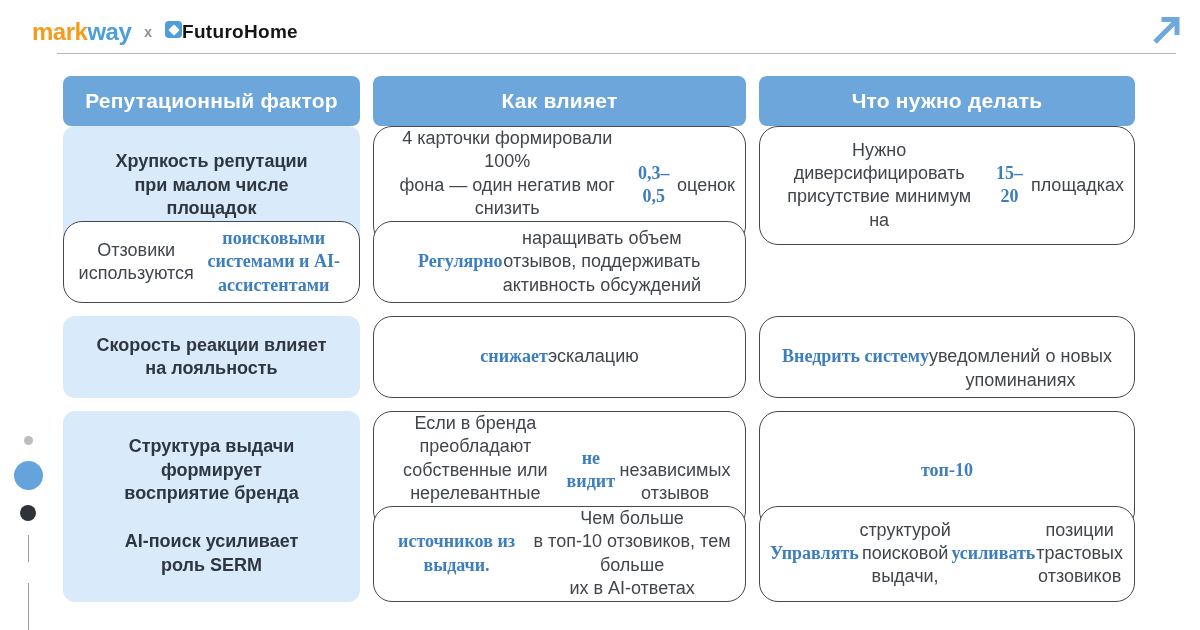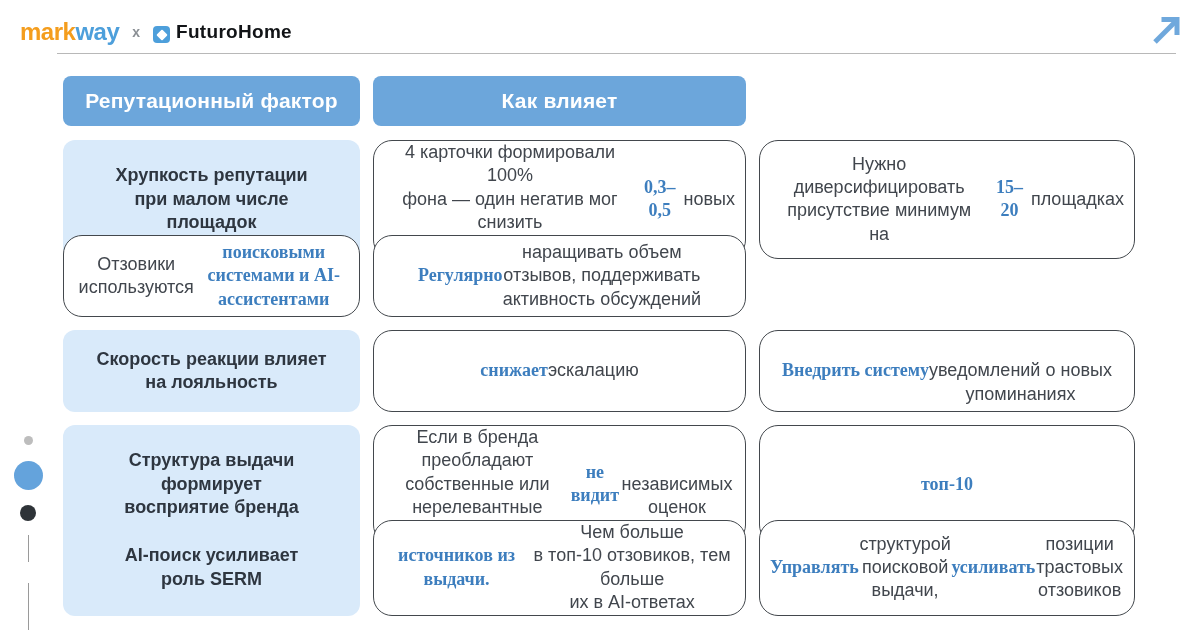"markway" .brand-markway { margin-left: none -> 12px }
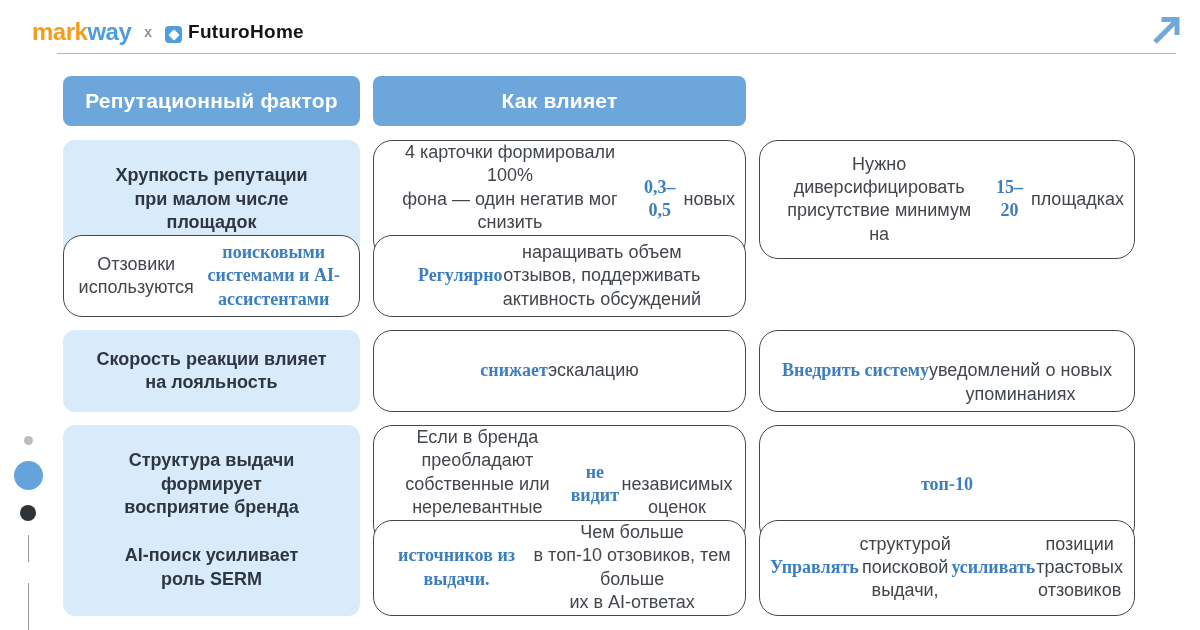"FuturoHome" .partner { align-items: flex-end -> flex-start; gap: 6px -> none }
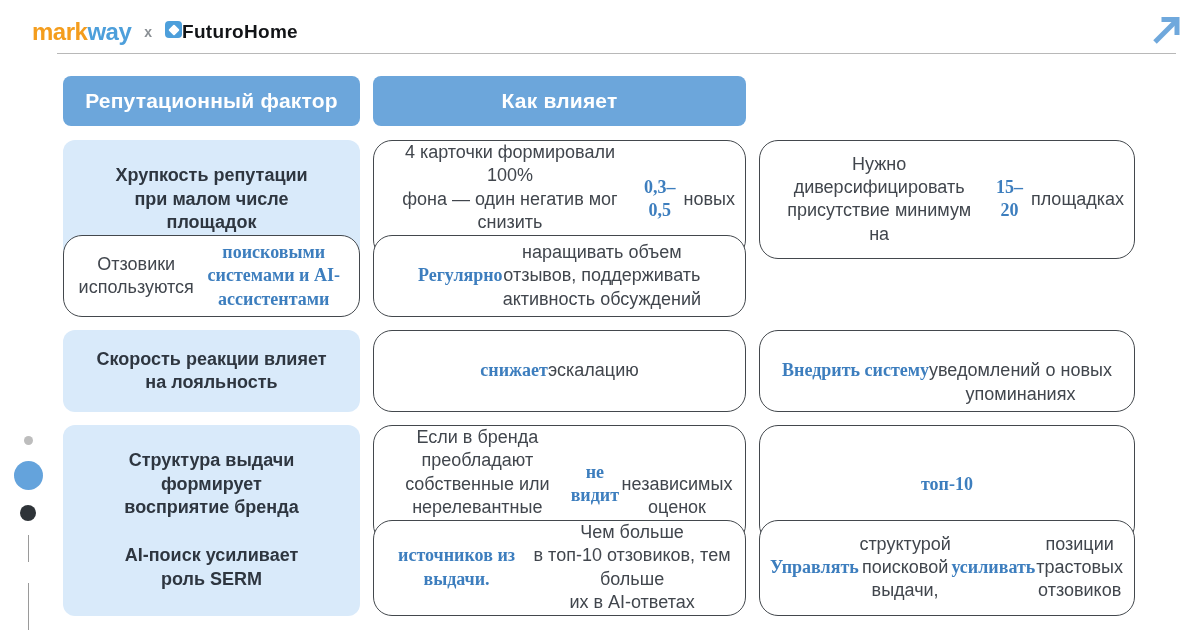"Репутационный фактор" .h-row { margin-bottom: 14px -> 0 }
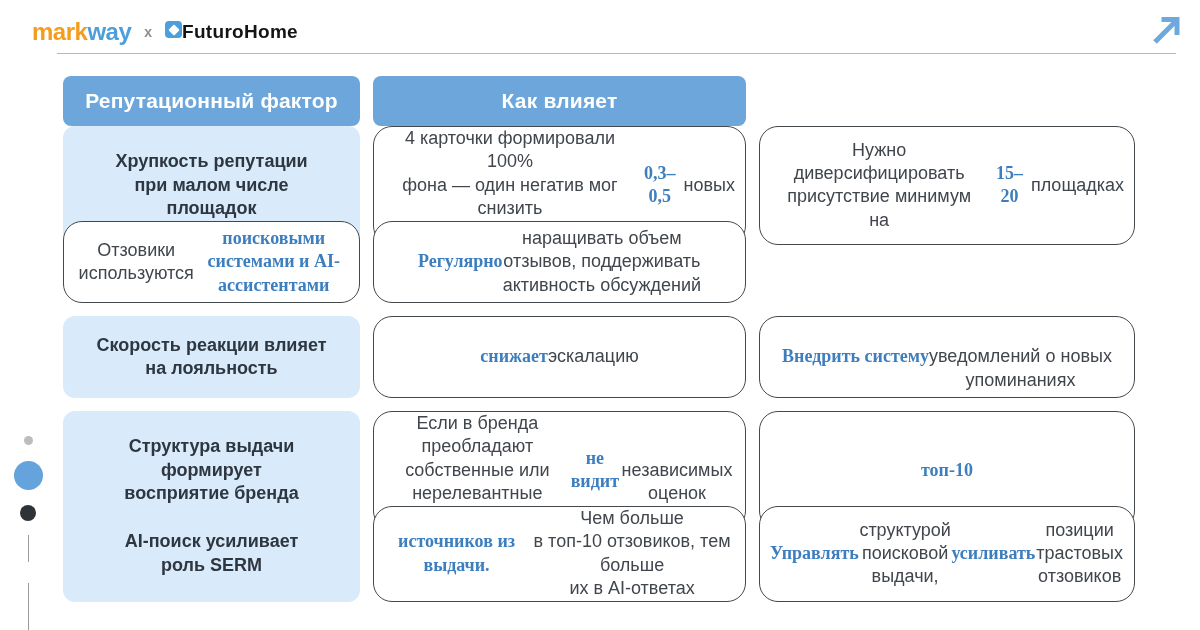"Что нужно делать" div.h-cell { html: none -> <div>Что нужно делать</div> }
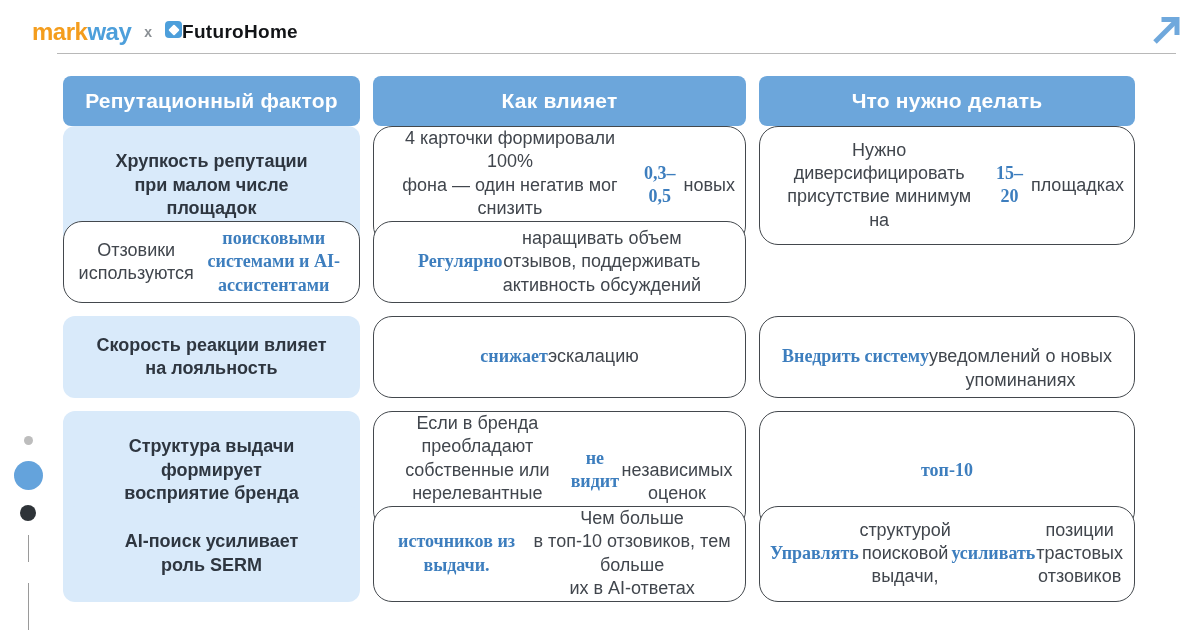"новых" span { text: новых -> оценок }
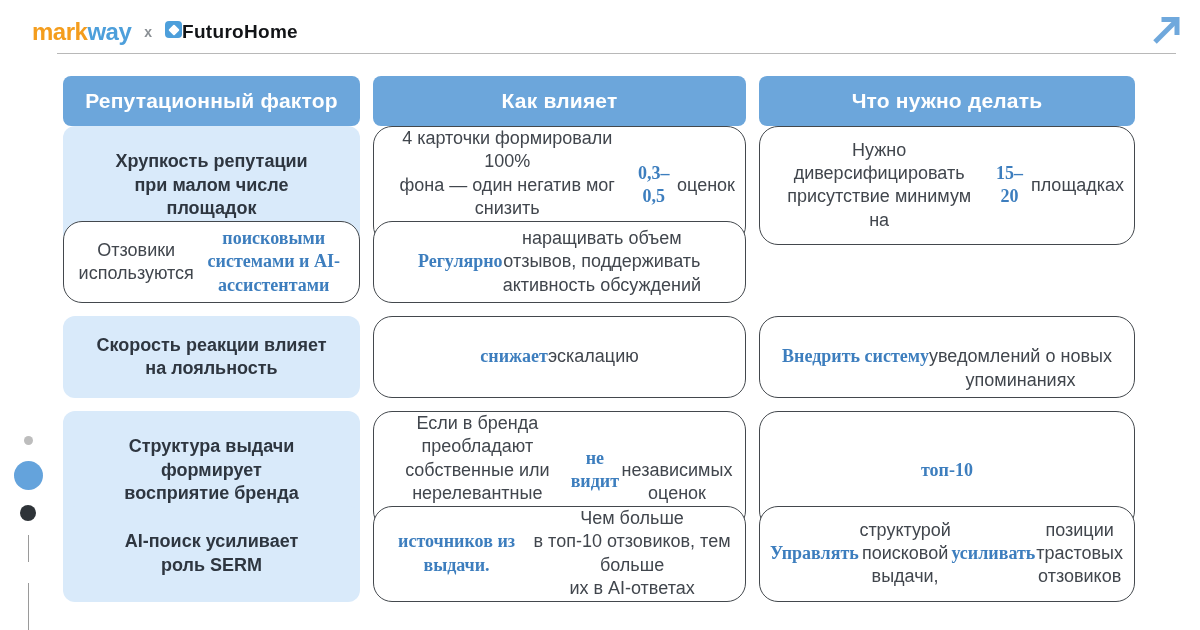"независимых оценок" span { text: оценок -> отзывов }
